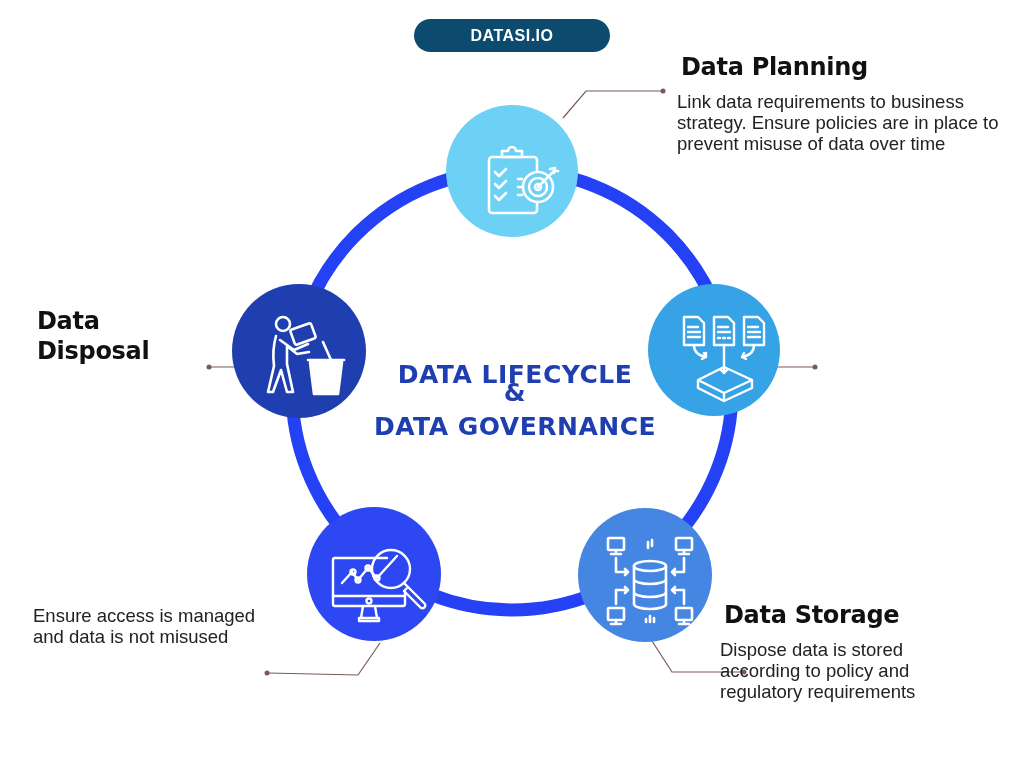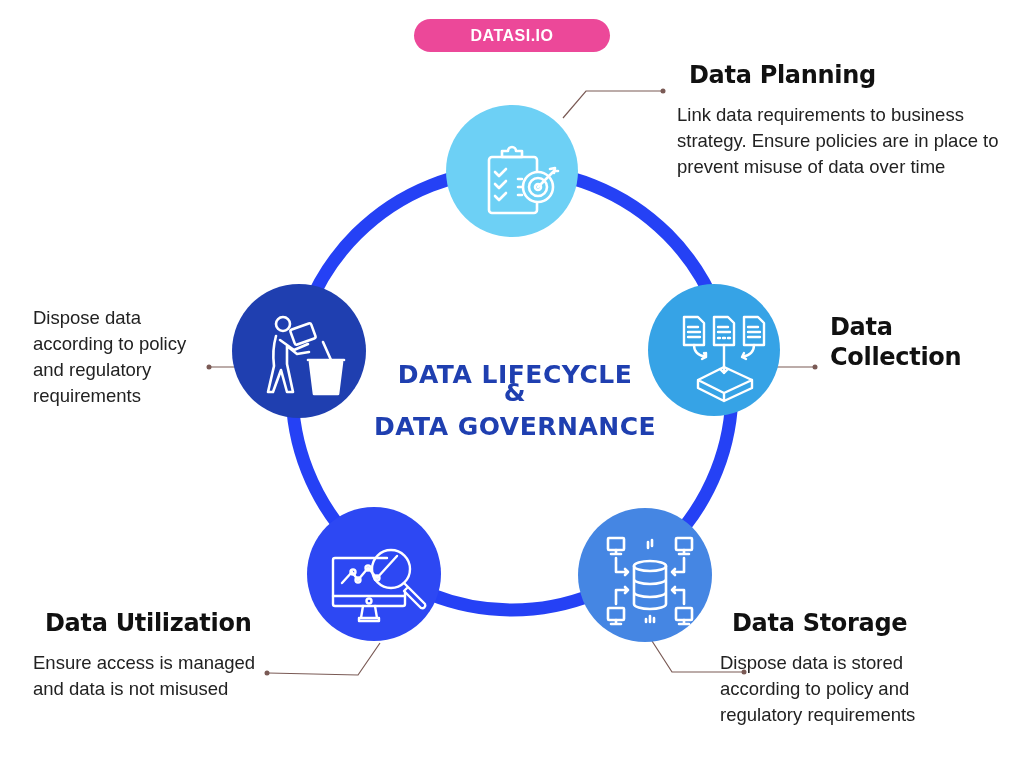"DATASI.IO" .badge { background: #ec4899 -> #0c4a6e }
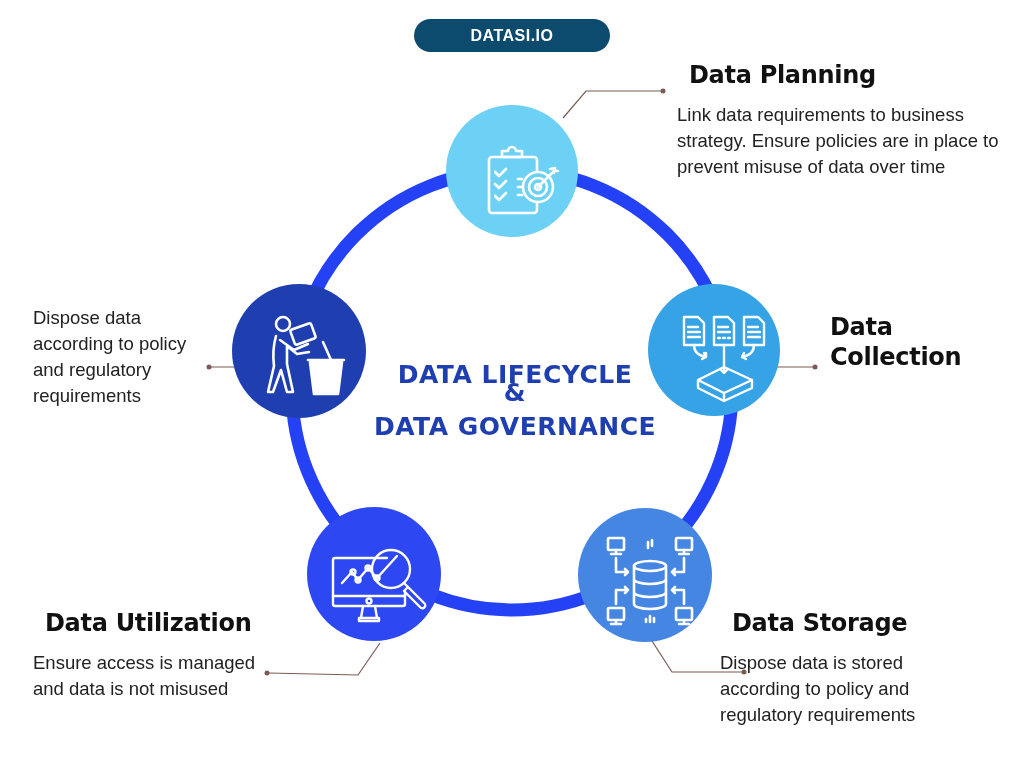"Data Planning" .block h2 { margin: 12px -> 4px }
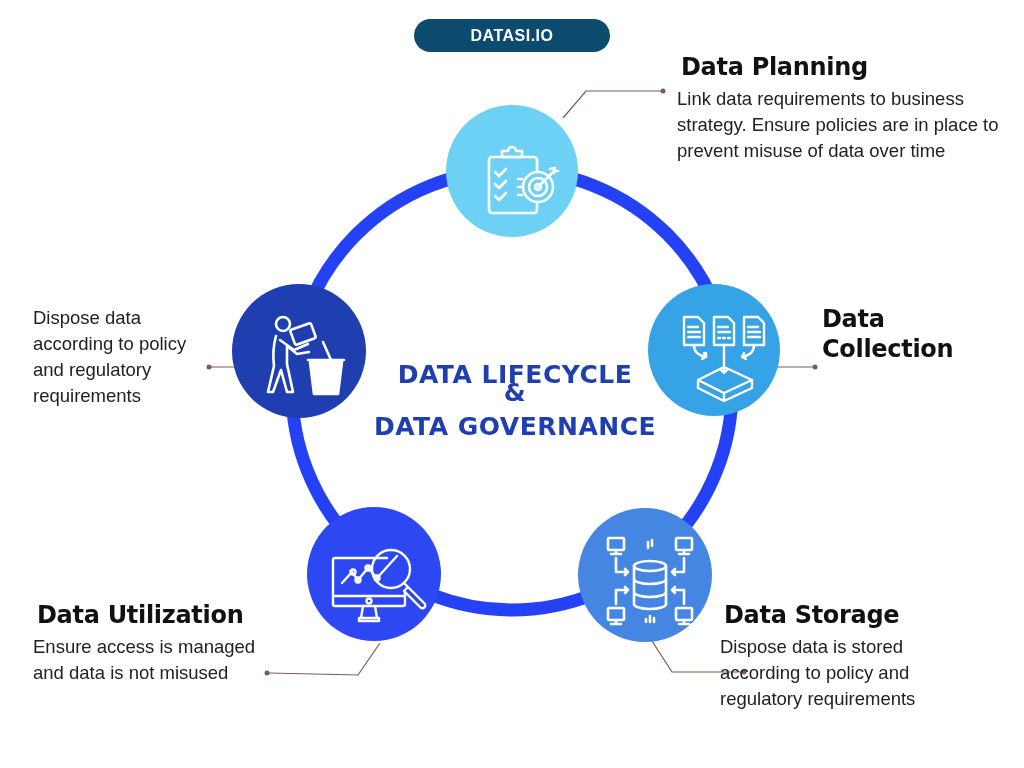"Link data requirements to business" .block p { line-height: 26px -> 21px; margin: 3px 0 0 0 -> 9px 0 0 0 }
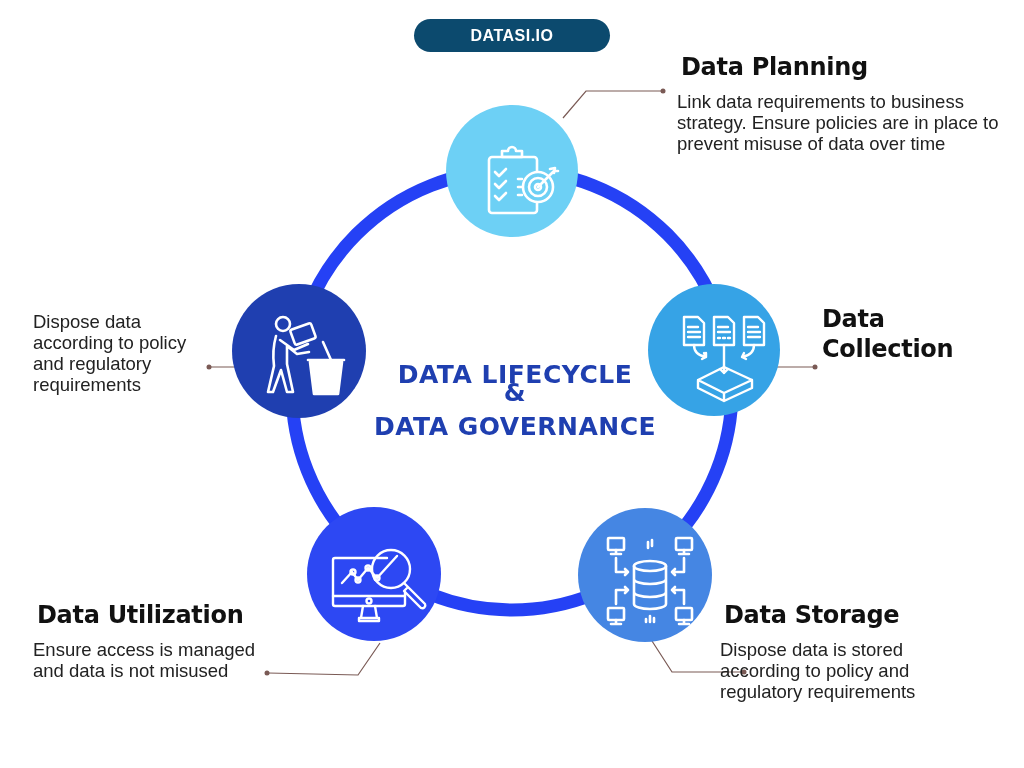"Data Disposal" h2 { html: none -> <h2>Data Disposal</h2> }
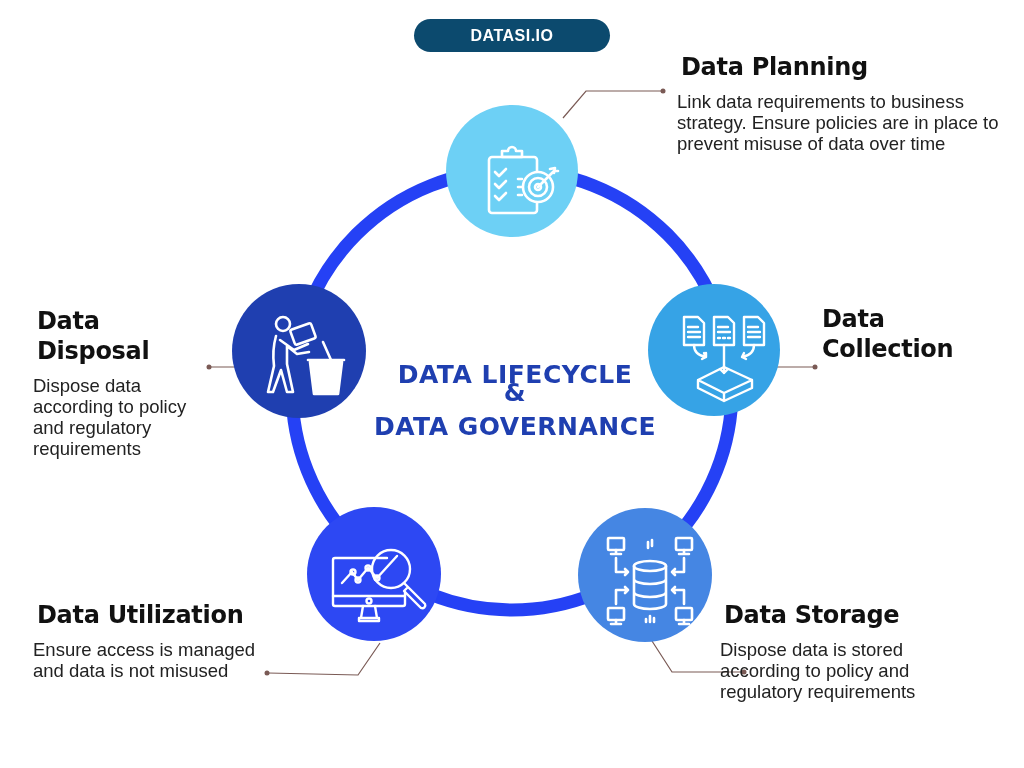"Data Collection" h2 { html: <h2>Data Collection</h2> -> none }
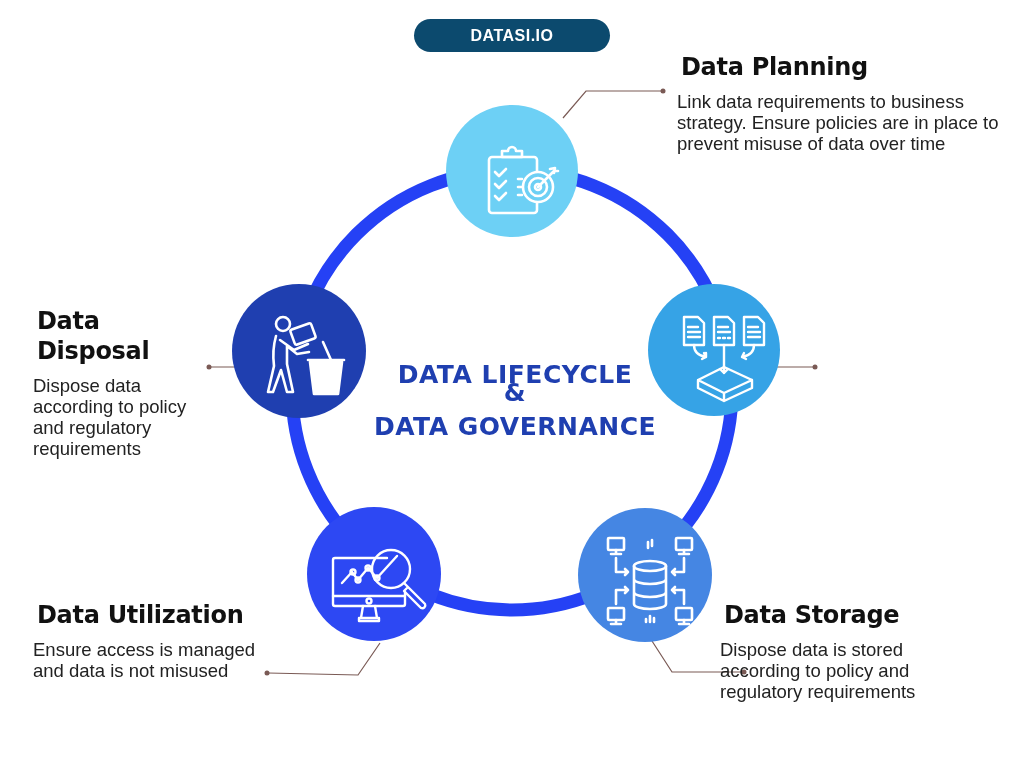"Dispose data according to policy" p { html: <p>Dispose data according to policy and regulatory requirements</p> -> none }
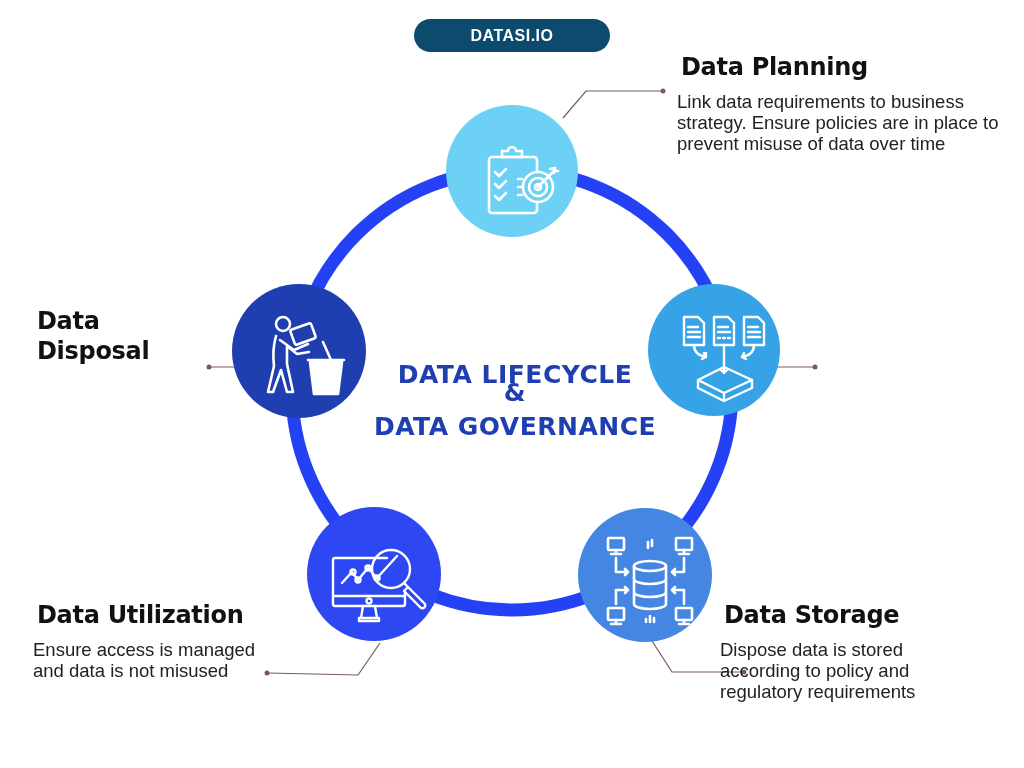"Data Utilization" h2 { html: <h2>Data Utilization</h2> -> none }
